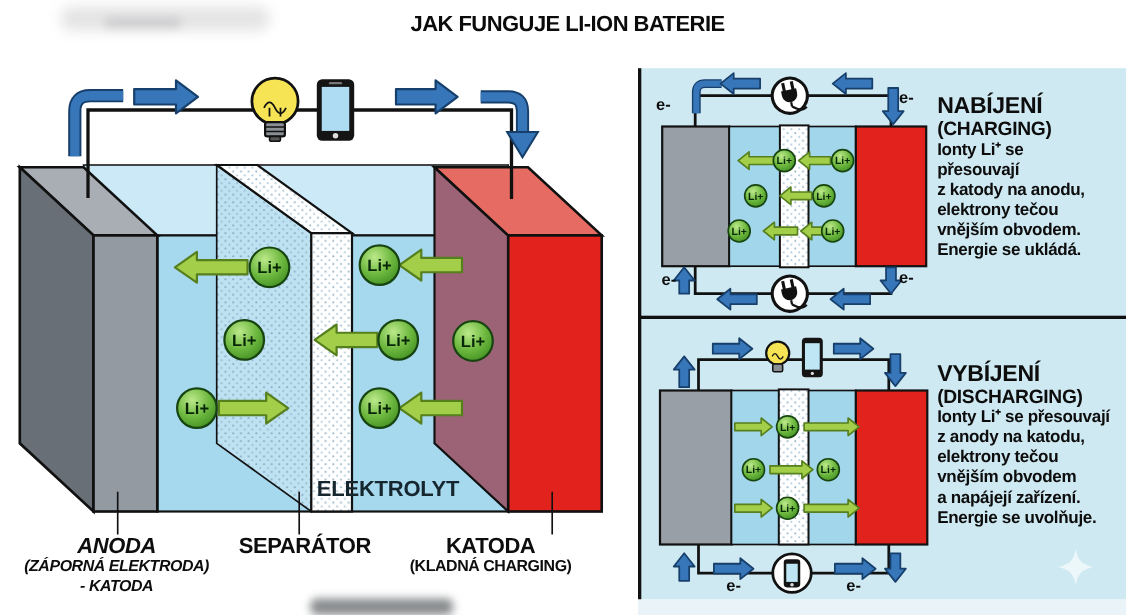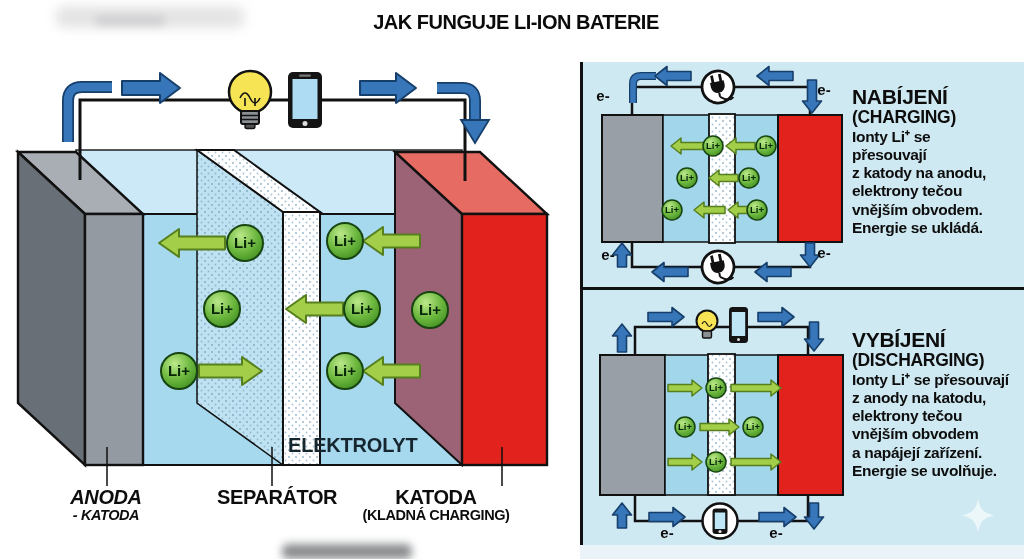"KATODA" .lab-cathode { left: 346px -> 356px }
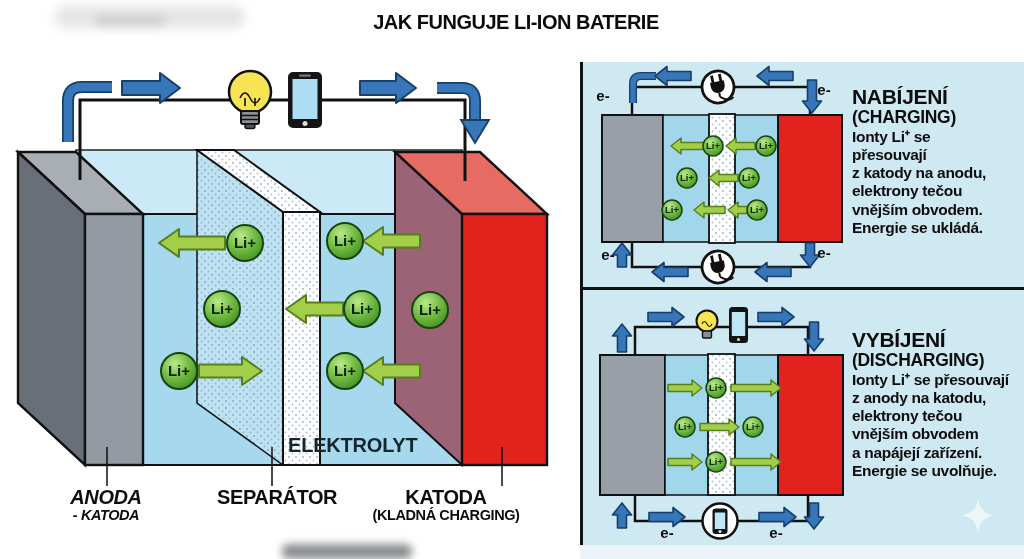"(ZÁPORNÁ ELEKTRODA)" div.l2 { html: none -> <div>(ZÁPORNÁ ELEKTRODA)</div> }
